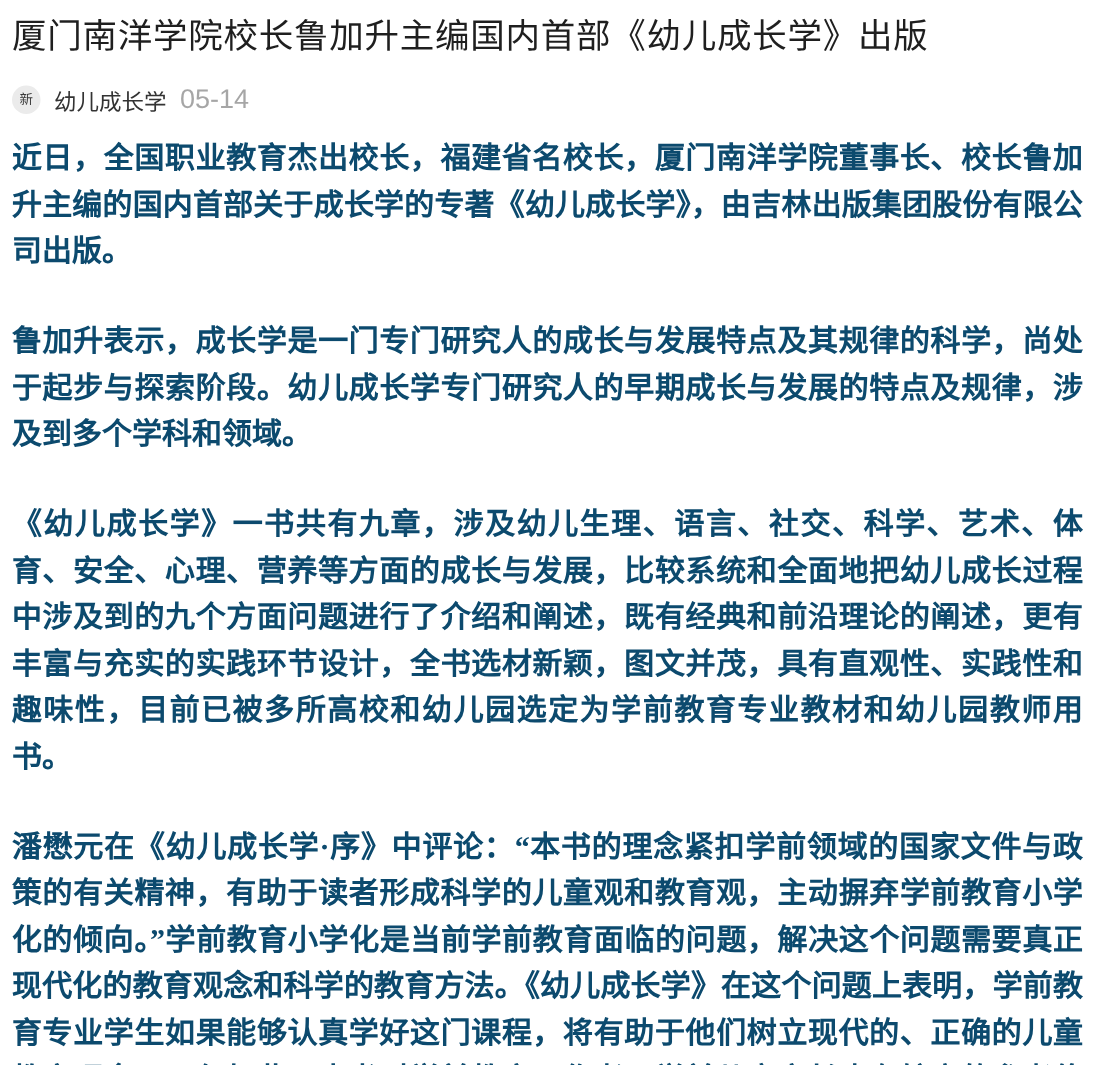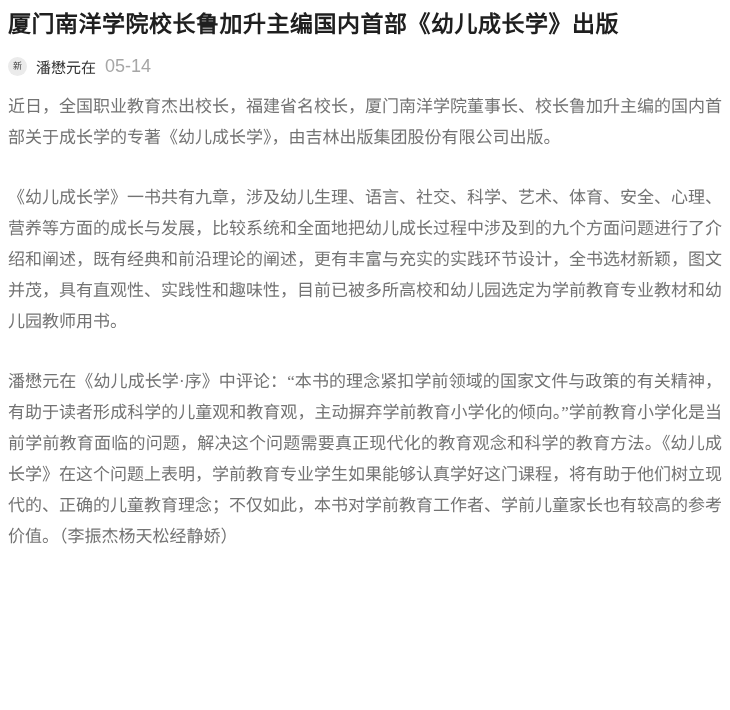"厦门南洋学院校长鲁加升主编国内首部《幼儿成长学》出版" .article-title { font-weight: 700 -> 400 }
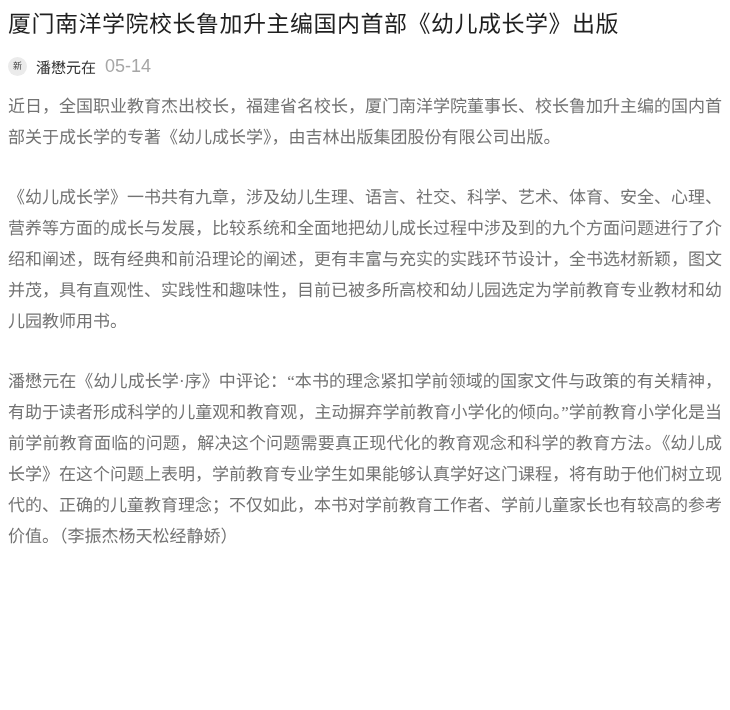"潘懋元在" span.source-name { text: 潘懋元在 -> 幼儿成长学 }
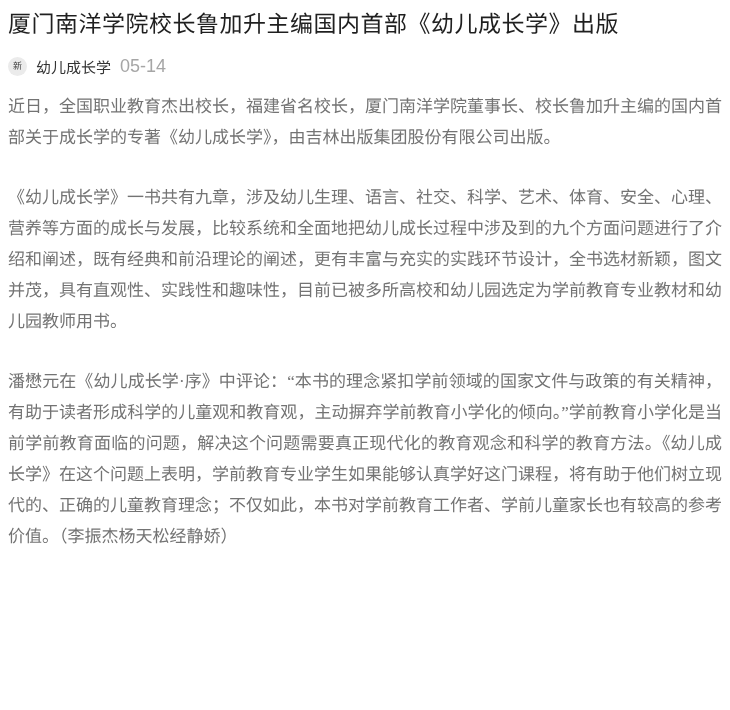"近日，全国职业教育杰出校长，福建省名校长，厦门南洋学院董事长、校长鲁加升主编的国" .article-body p { color: #737373 -> #0c4a6e; font-size: 17px -> 20px; font-weight: none -> bold }
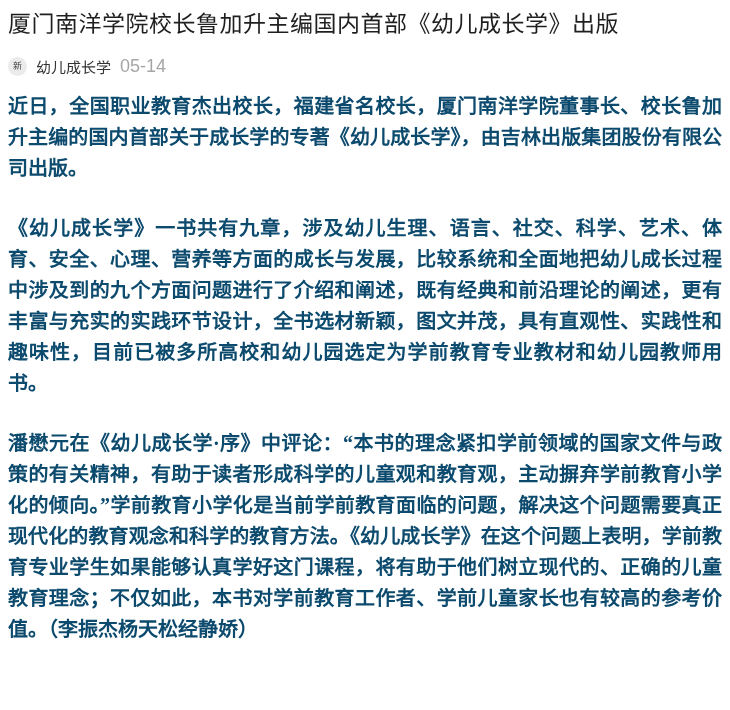"鲁加升表示，成长学是一门专门研究人的成长与发展特点及其规律的科学，尚处于起步与探" p { html: none -> <p>鲁加升表示，成长学是一门专门研究人的成长与发展特点及其规律的科学，尚处于起步与探索阶段。幼儿成长学专门研究人的早期成长与发展的特点及规律，涉及到多个学科和领域。</p> }
